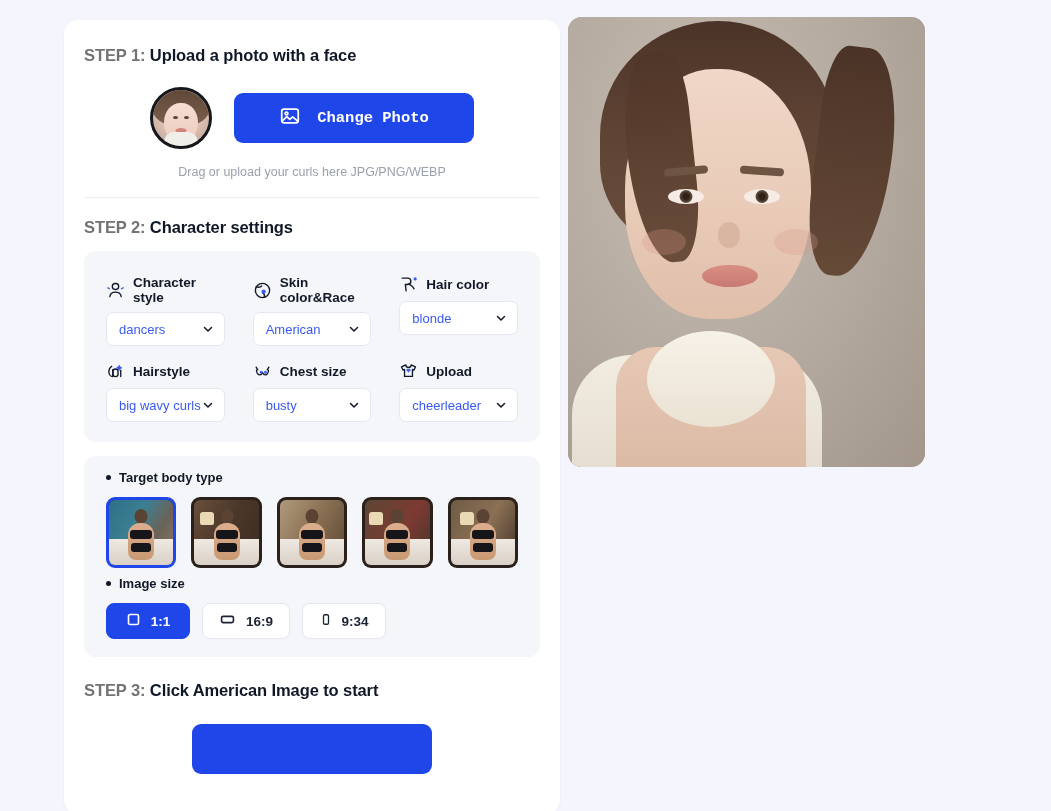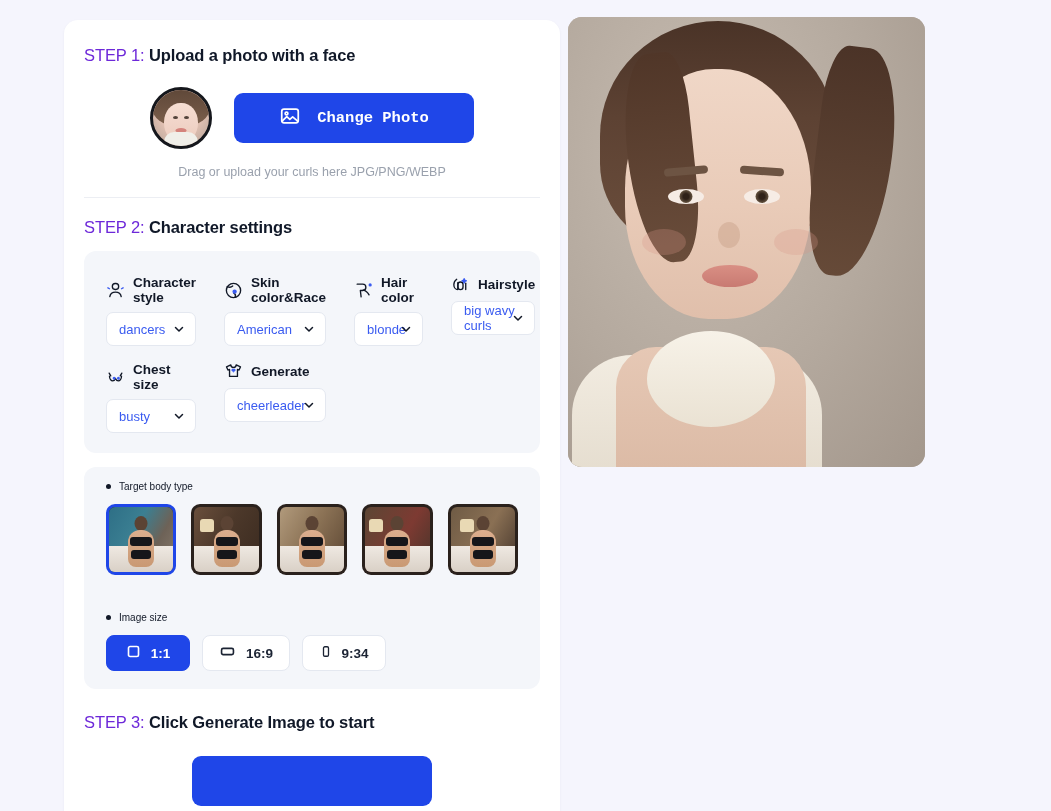"STEP 1:" .step-title .step-kicker { color: #6d28d9 -> #737373; font-weight: 400 -> 700 }
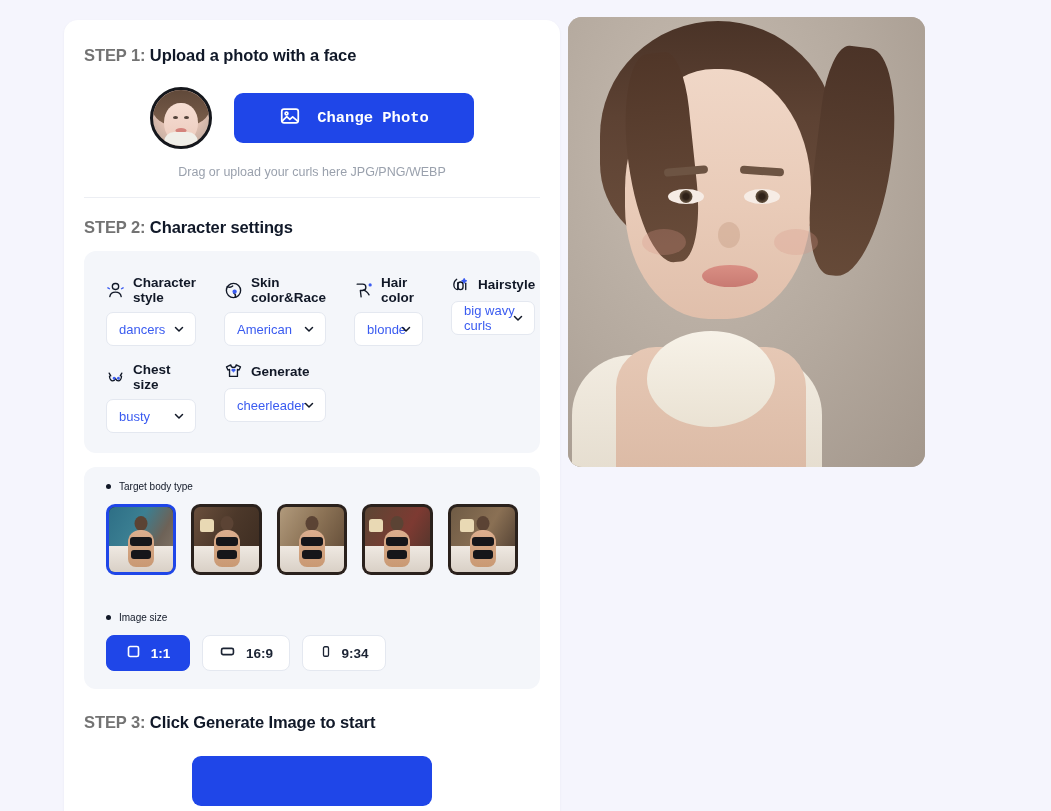"Character style" .settings-panel { grid-template-columns: 1fr 1fr 1fr 1fr -> 1fr 1fr 1fr }
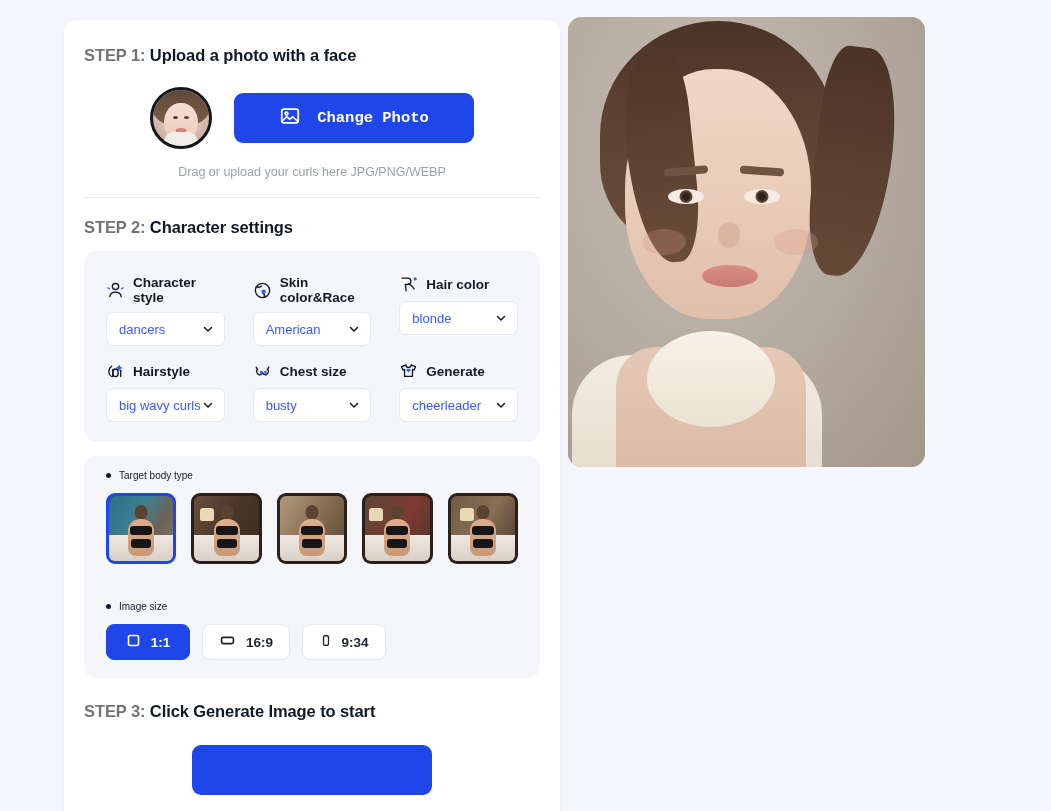"Generate" span { text: Generate -> Upload }
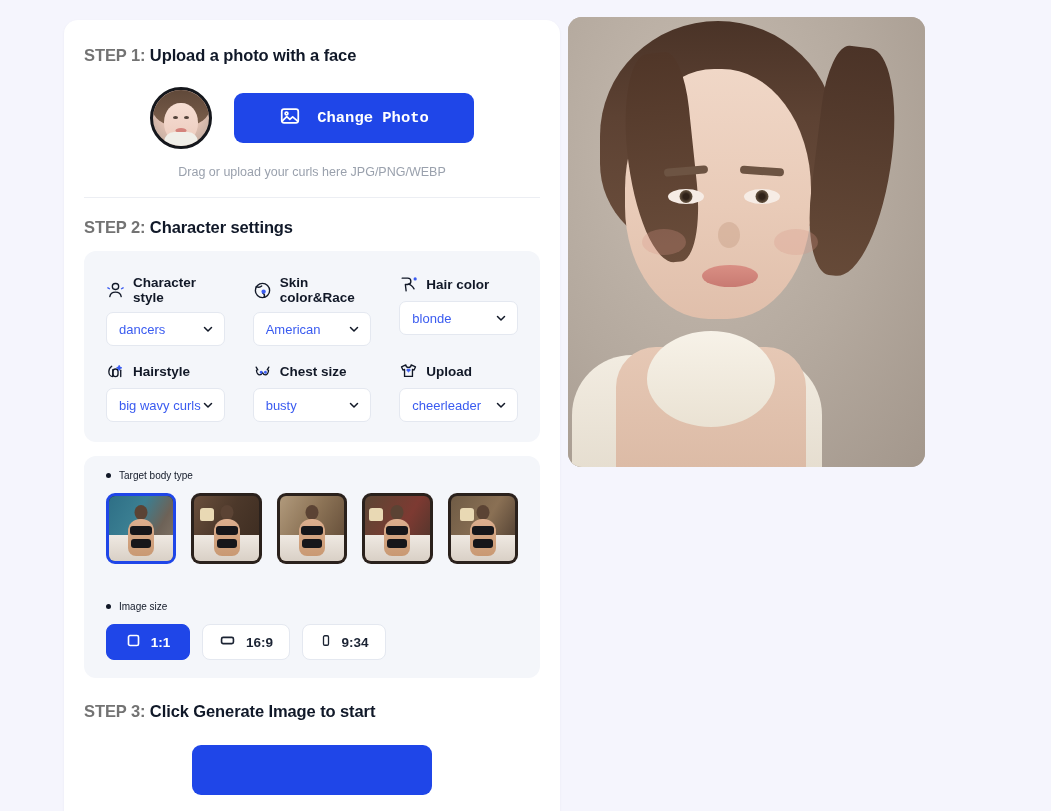"Target body type" .bullet-label { font-size: 10px -> 13px; font-weight: 400 -> 700 }
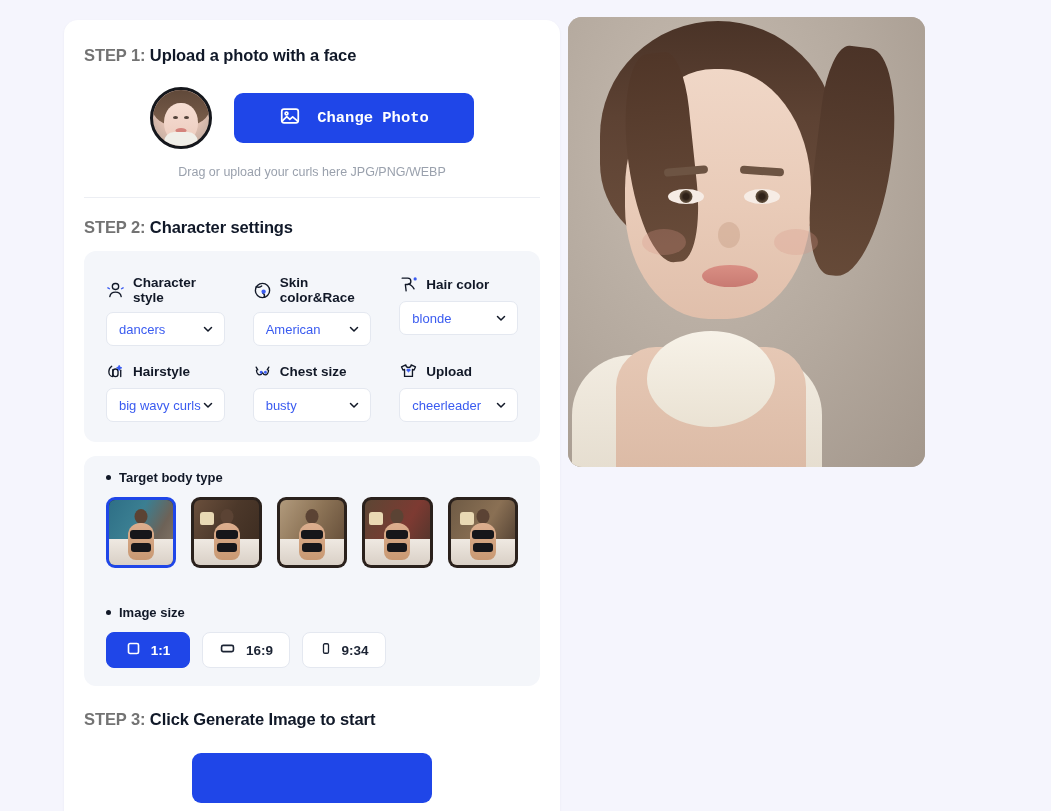"Image size" div.bullet-label { margin-top: 37px -> 8px }
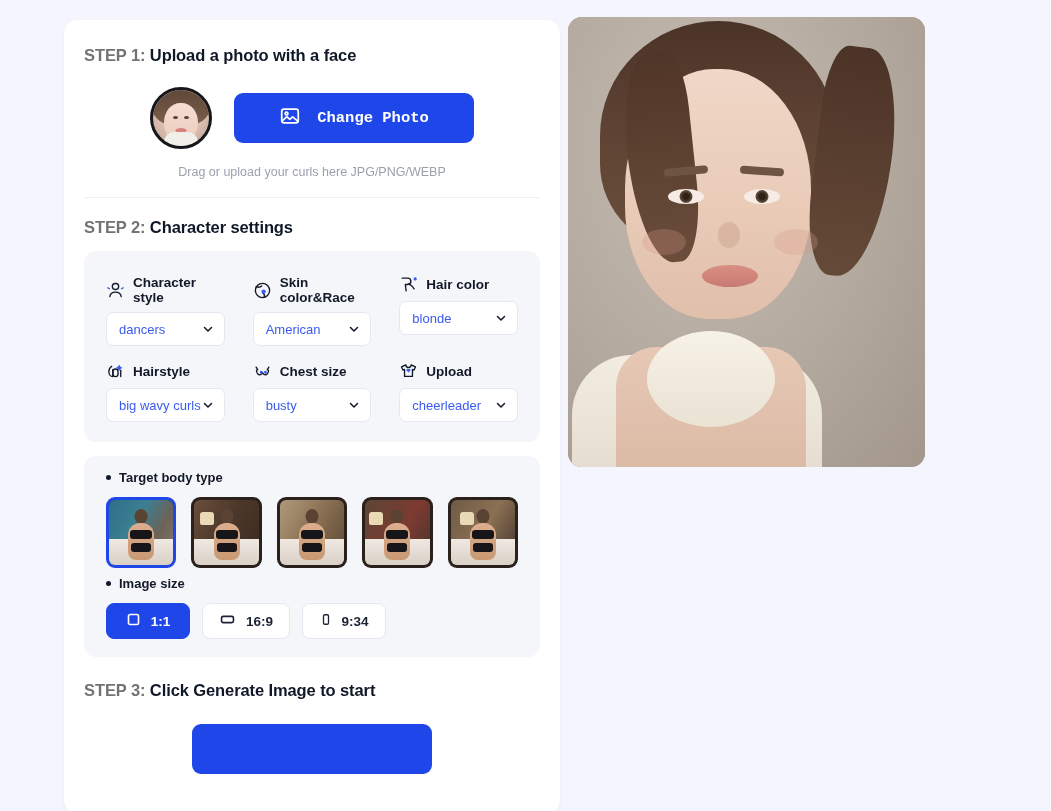"Click Generate Image to start" span { text: Generate -> American }
